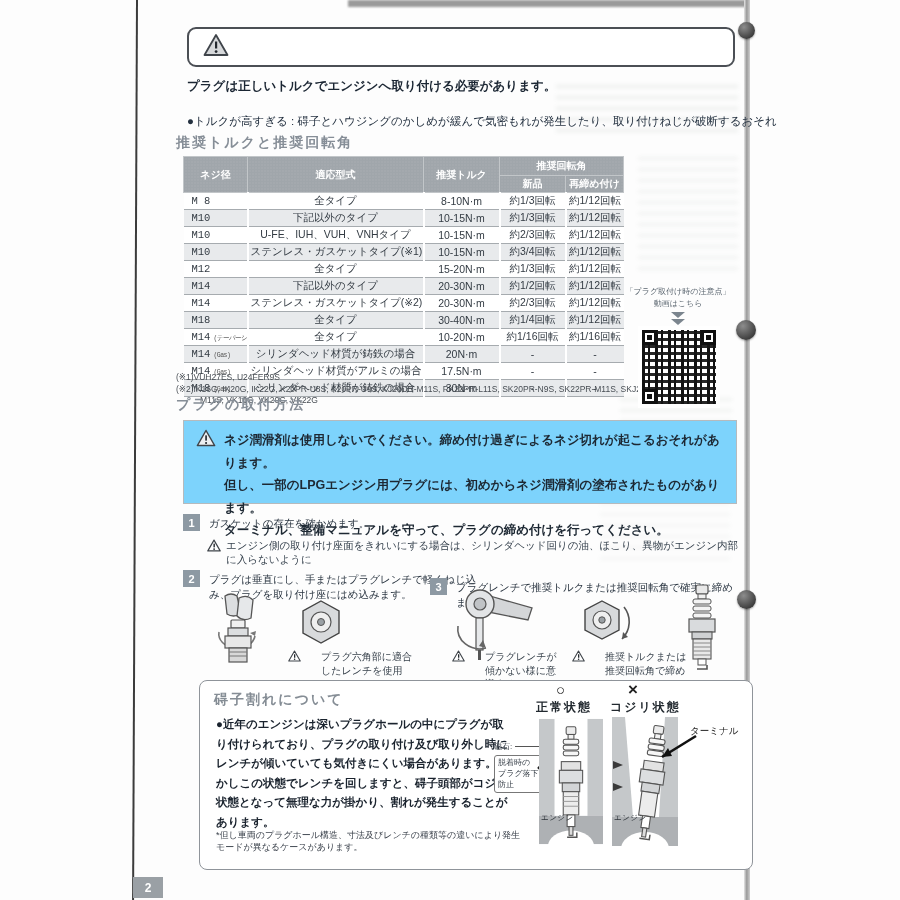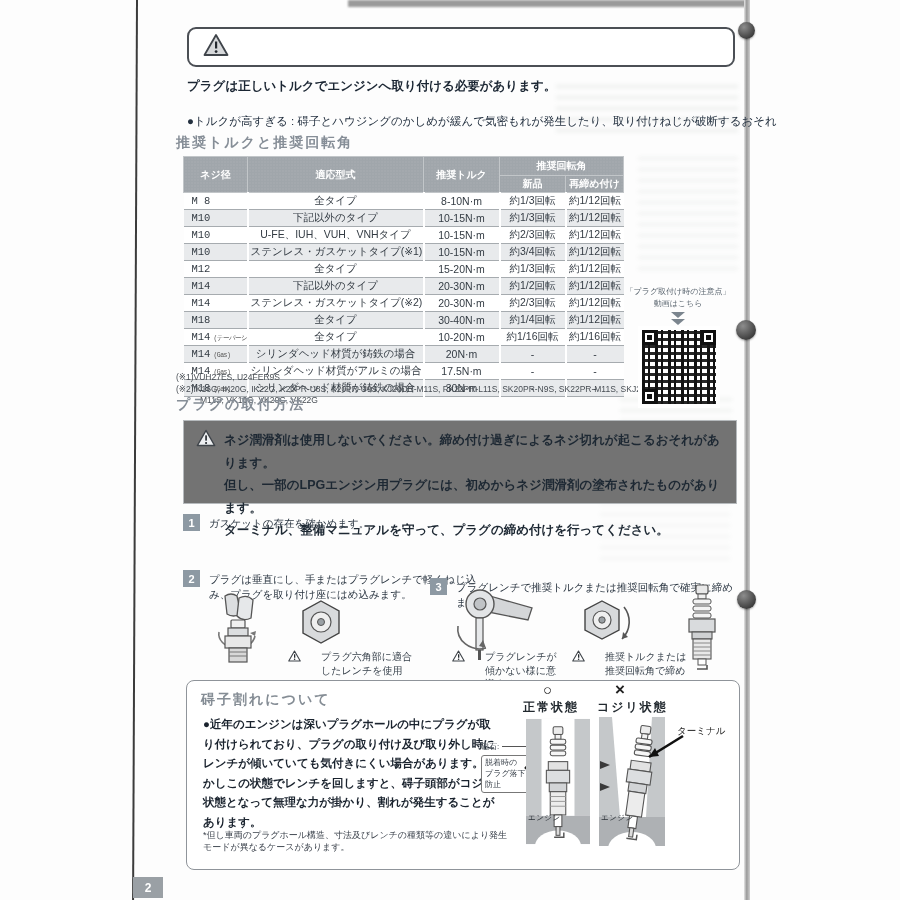"ネジ潤滑剤は使用しないでください。締め付け過ぎによるネジ切れが起こるおそれがあり" .warnbox { background: #737373 -> #7dd3fc }
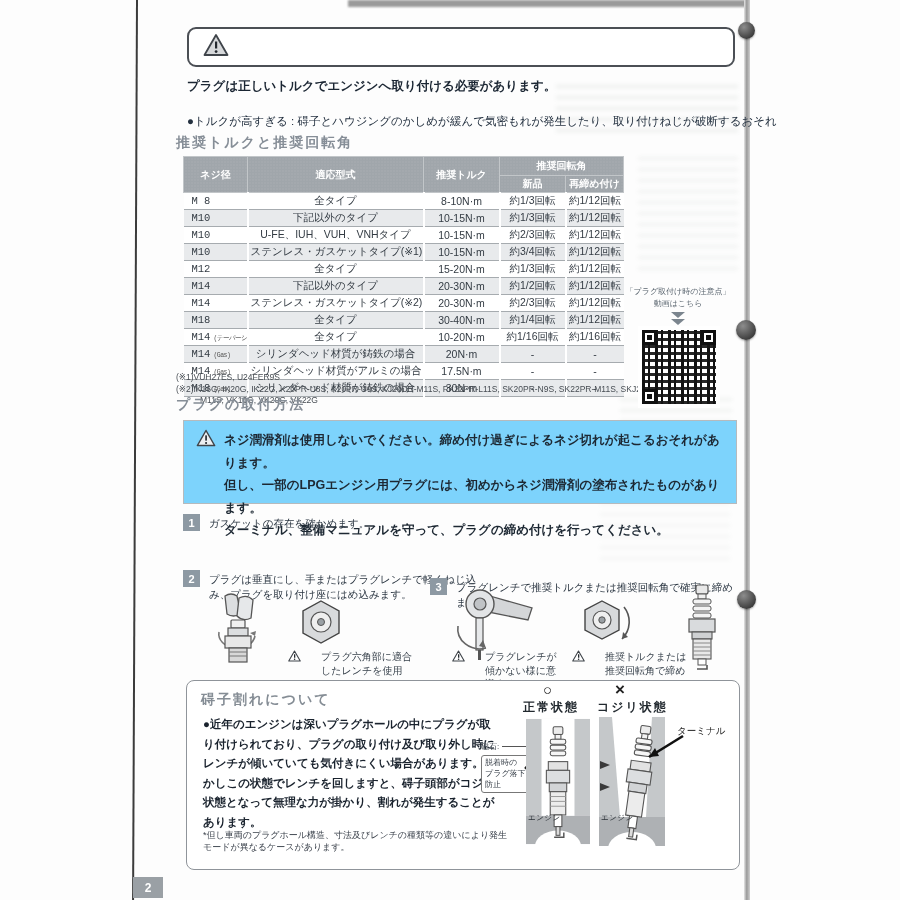"エンジン側の取り付け座面をきれいにする場合は、シリンダヘッド回りの油、ほこり、異" div.note1 { html: none -> <div> <span> <svg> <path></path> <rect></rect> <circle></circle> </svg> </span> <span>エンジン側の取り付け座面をきれいにする場合は、シリンダヘッド回りの油、ほこり、異物がエンジン内部に入らないように</span> </div> }
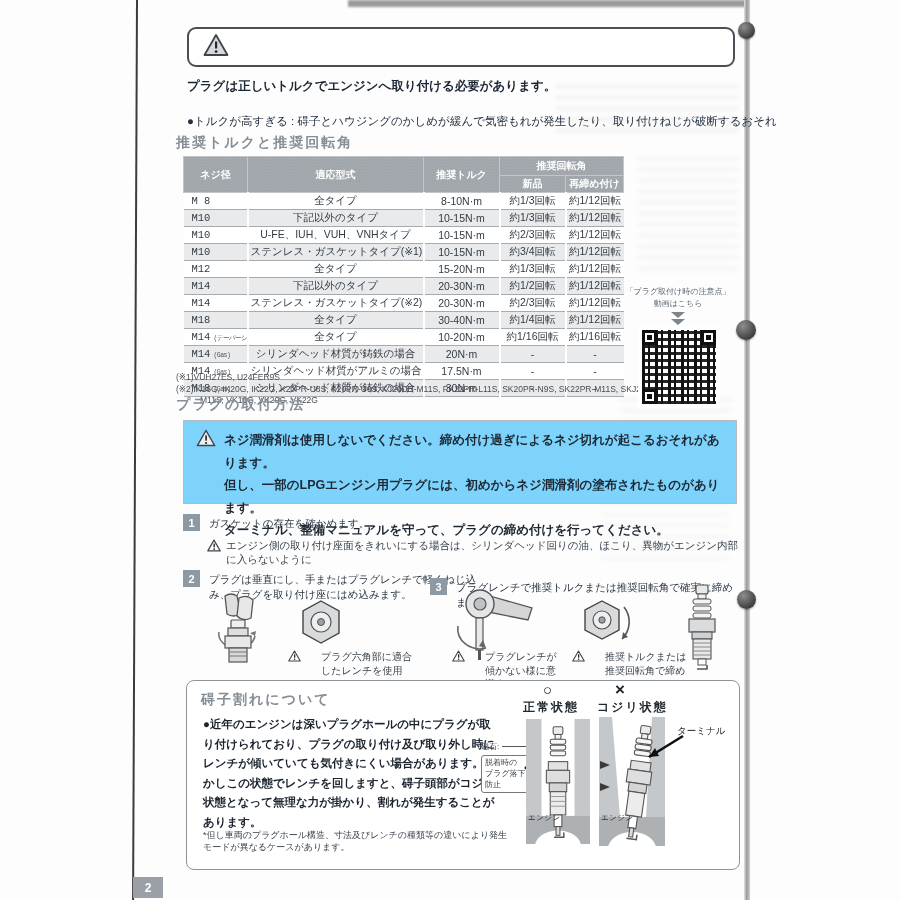"碍子割れについて" .bottombox { left: 186px -> 199px }
